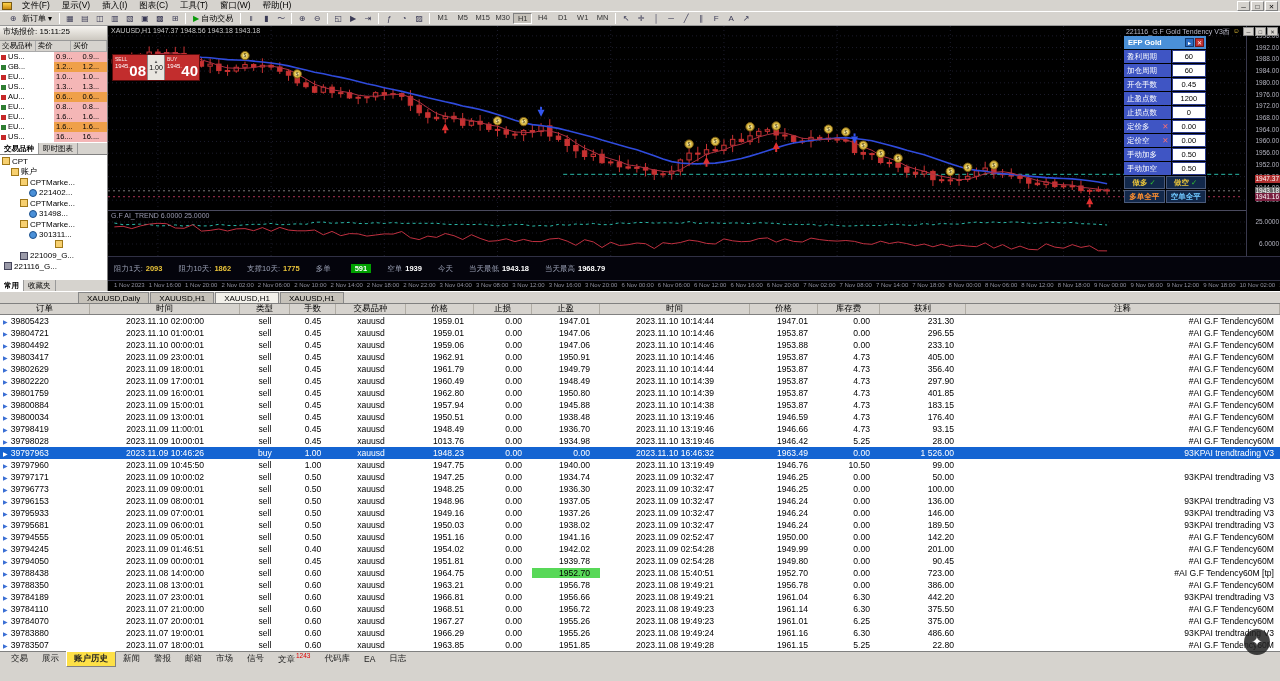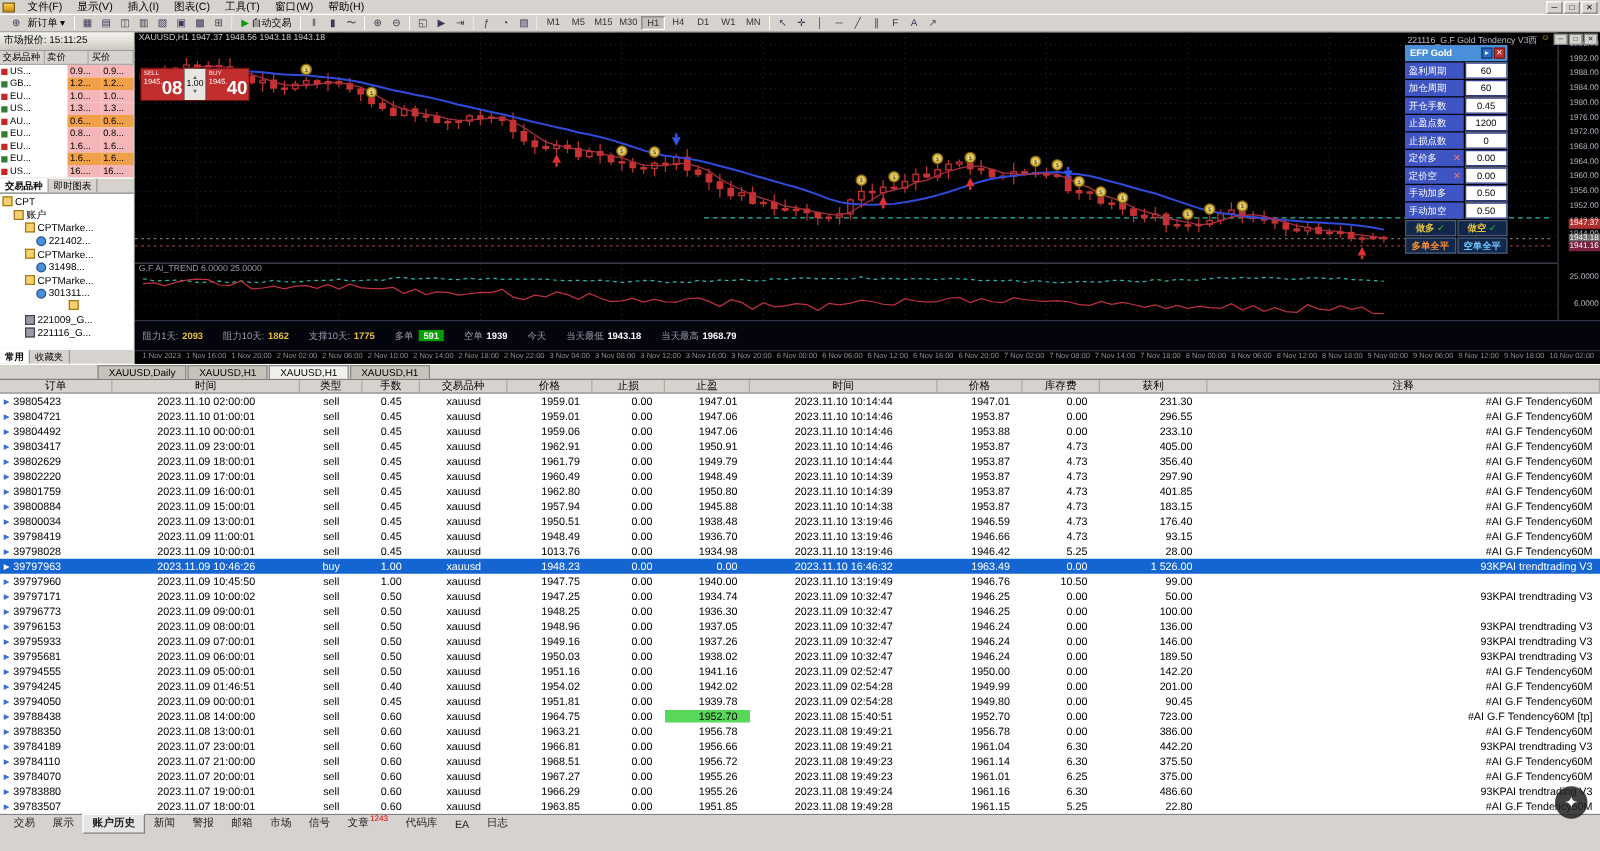"221116_G..." div.tree-row { padding-left: 20px -> 4px }
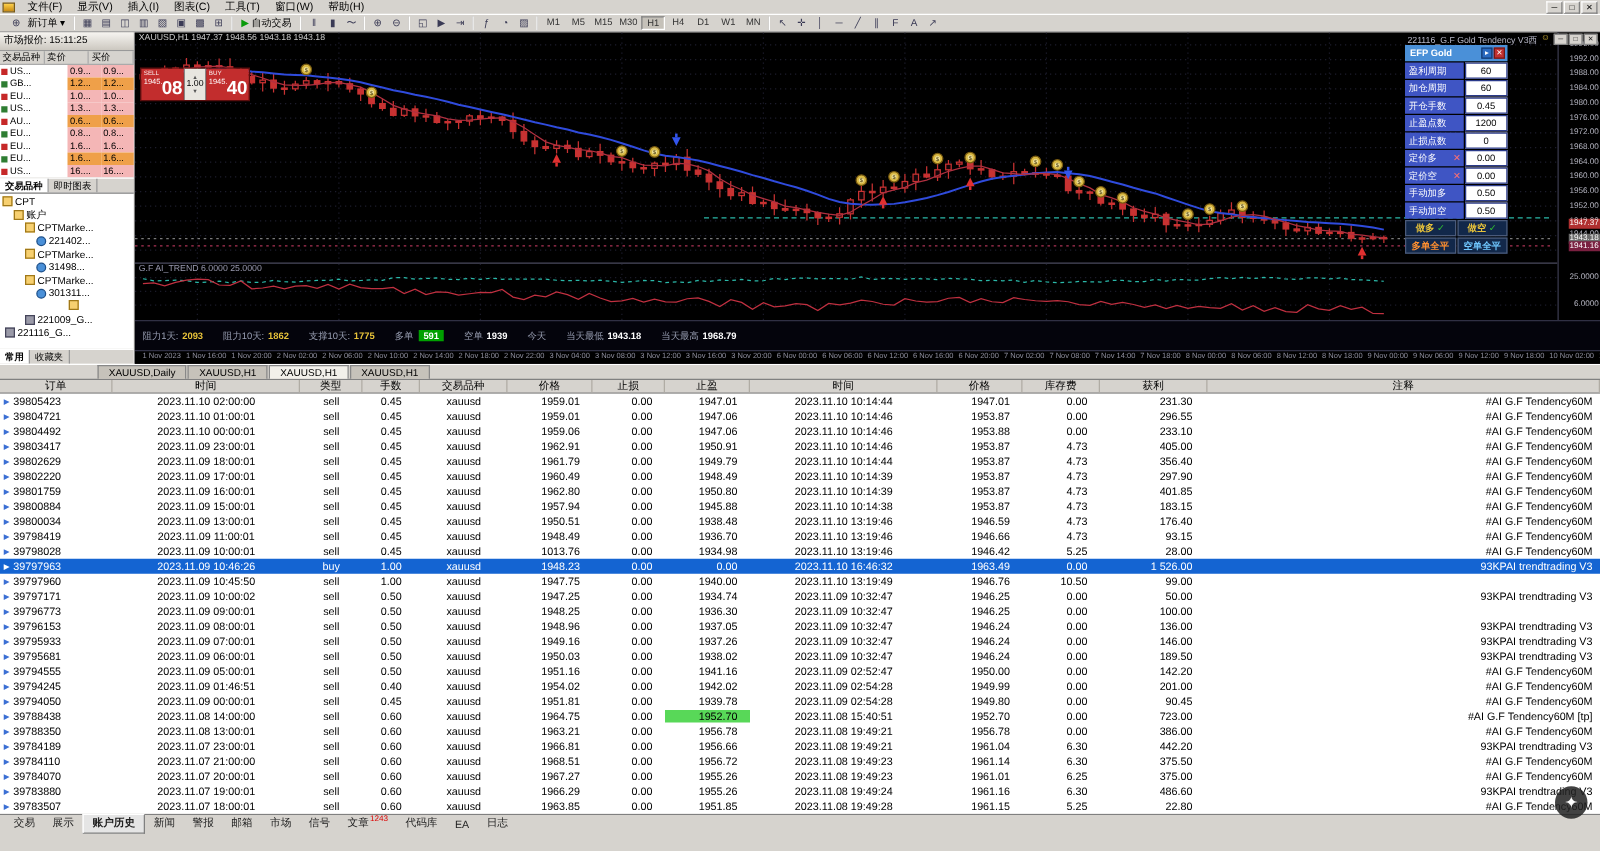"591" .iv-green { margin-left: 4px -> 20px }
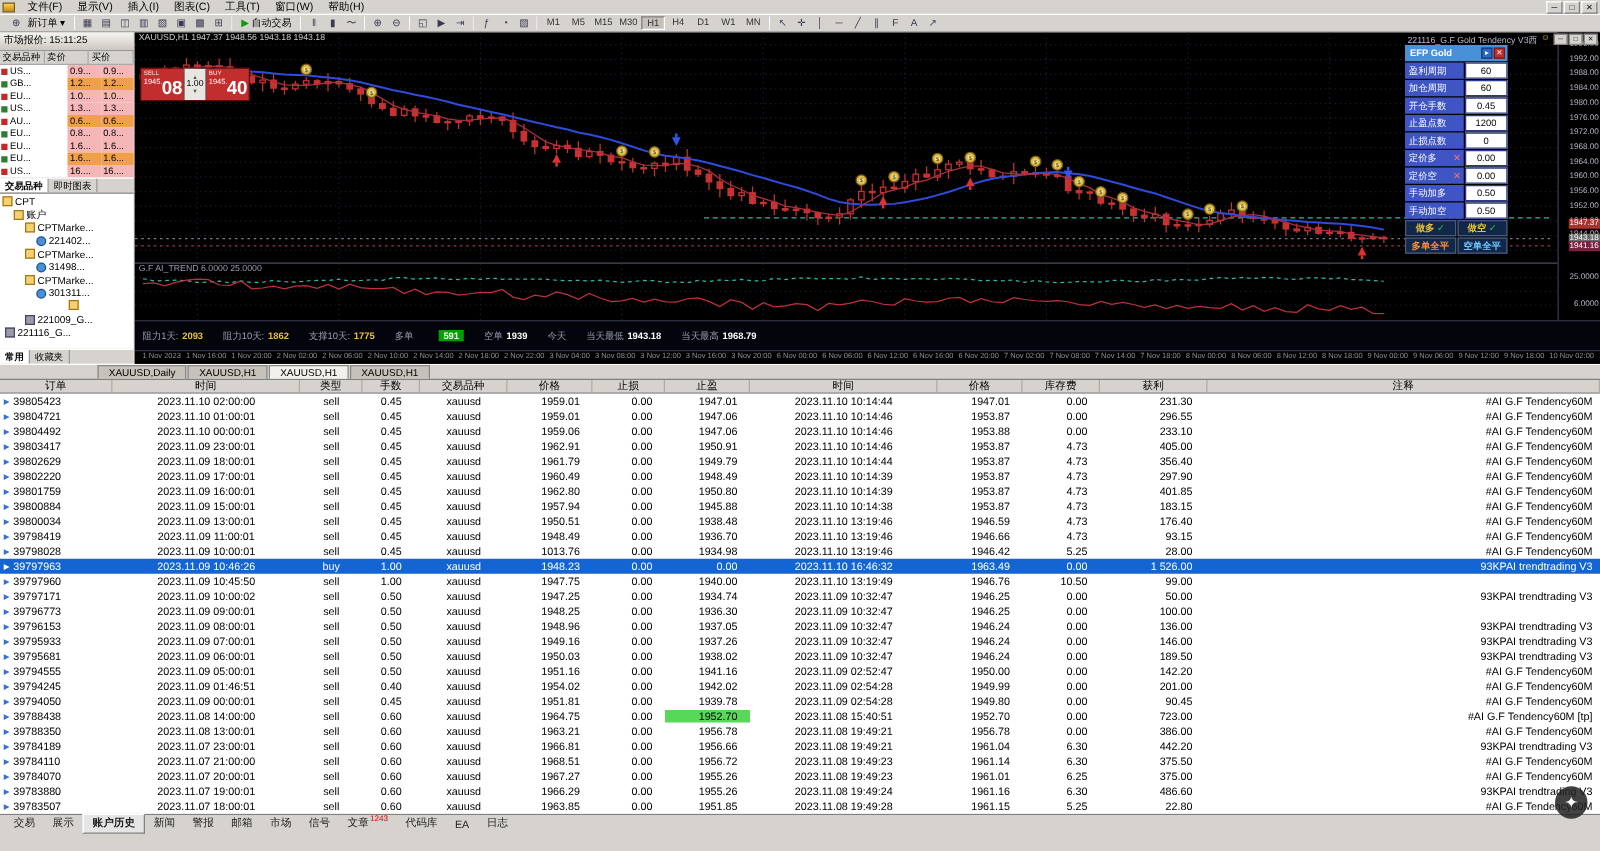"账户历史" .btab.active { background: #e5e5e5 -> #fde047 }
